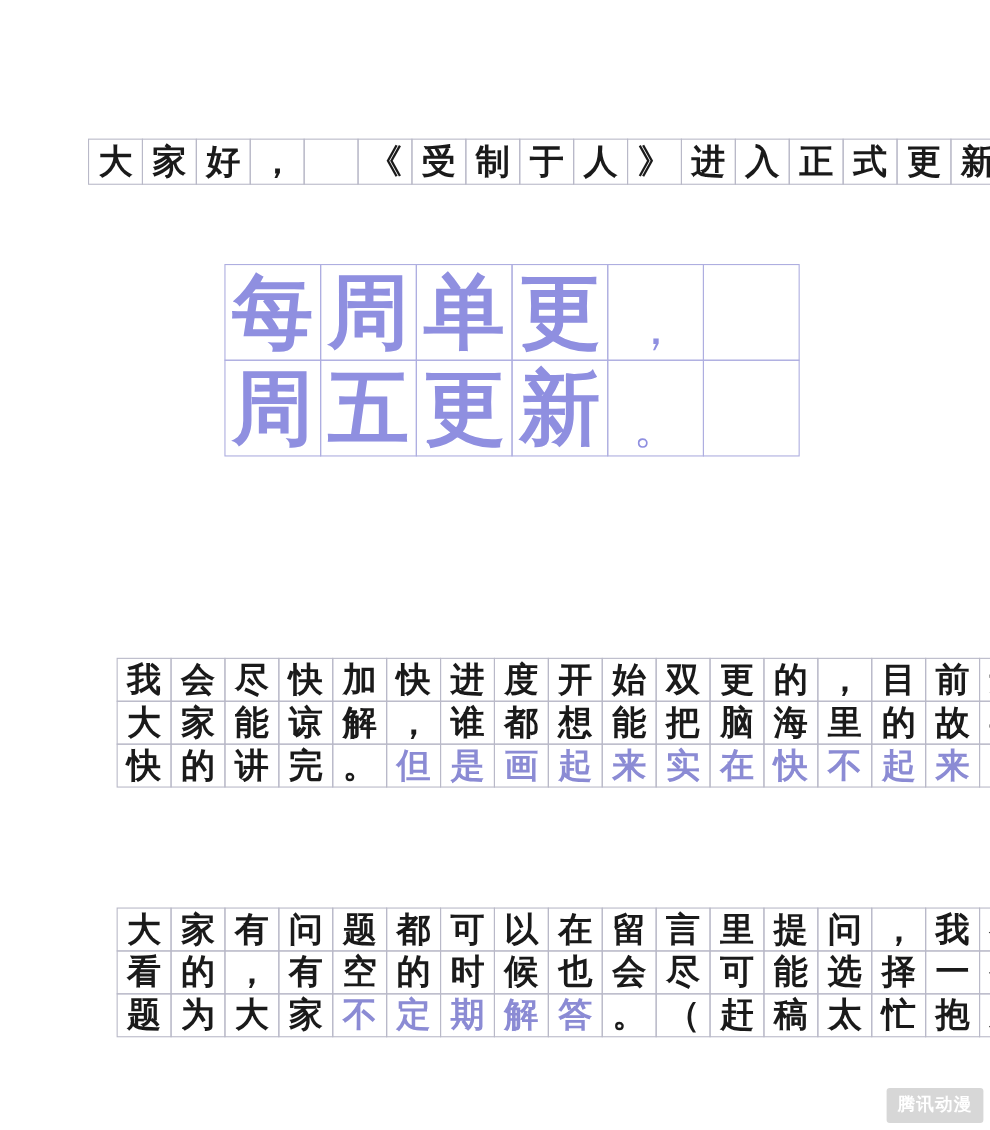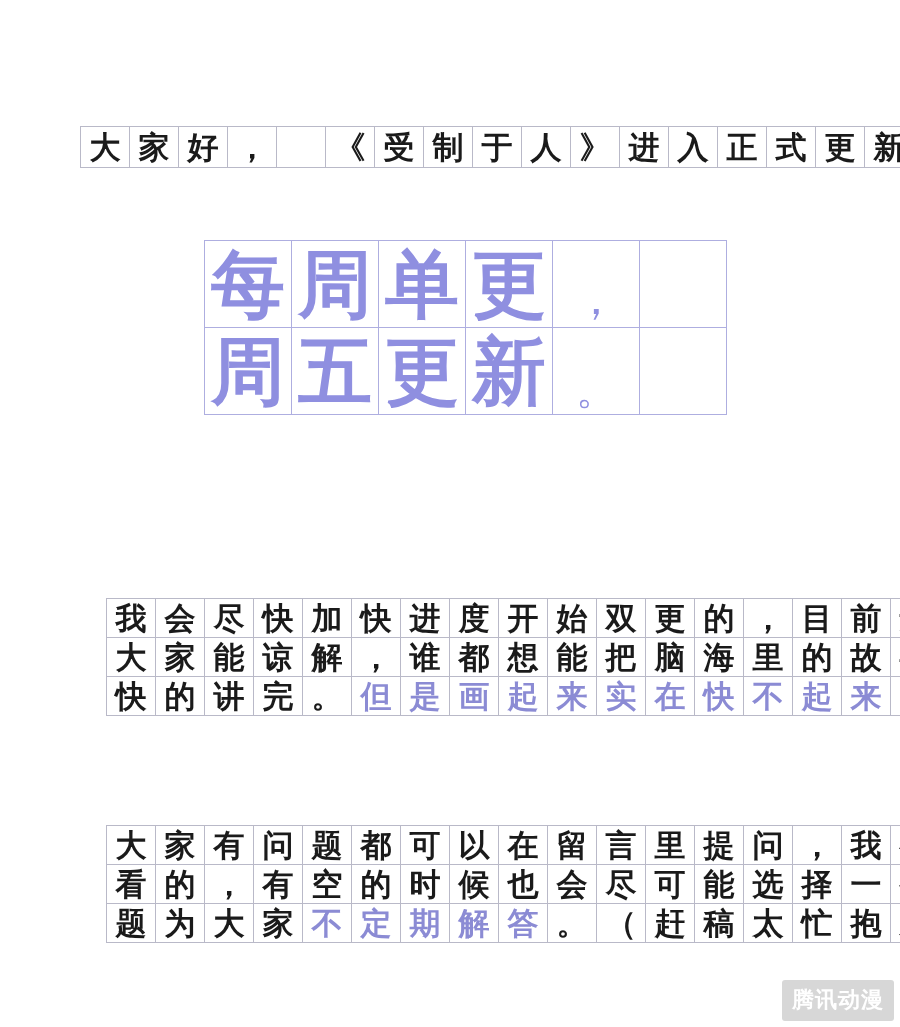"腾讯动漫" .watermark { font-size: 22px -> 16px }
